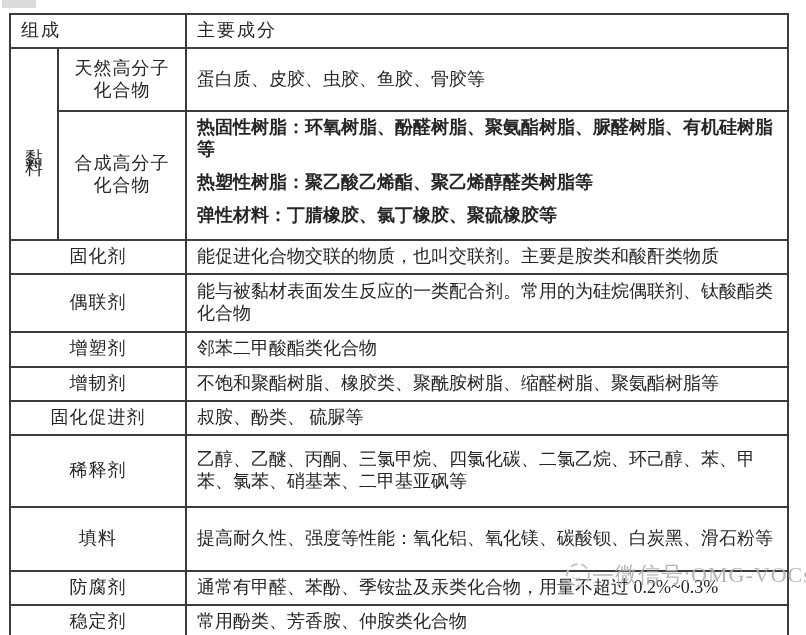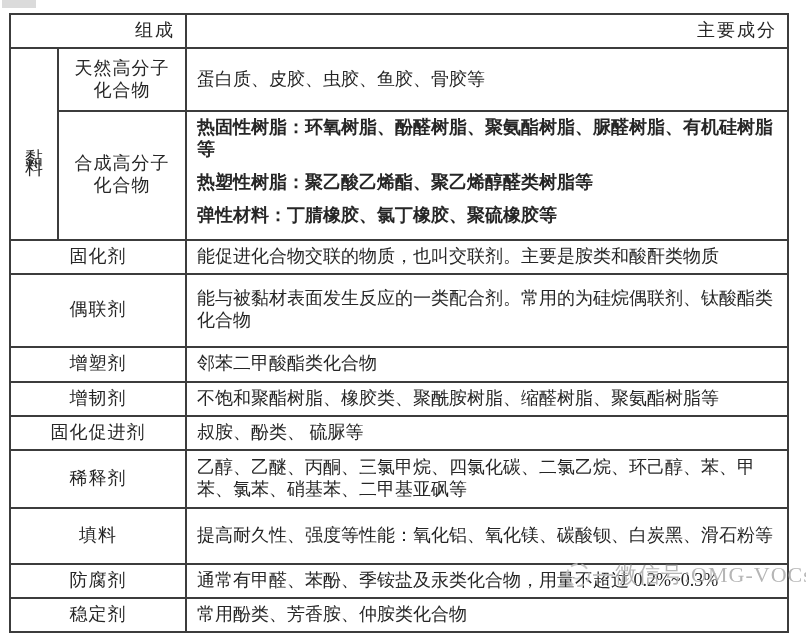"组成" td.header-cell { text-align: right -> left }
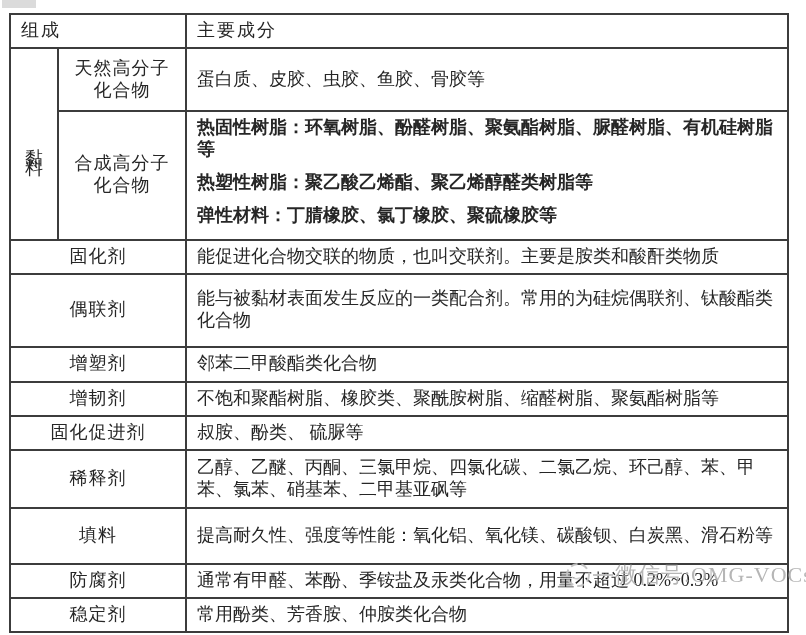"偶联剂" tr { height: 73px -> 58px }
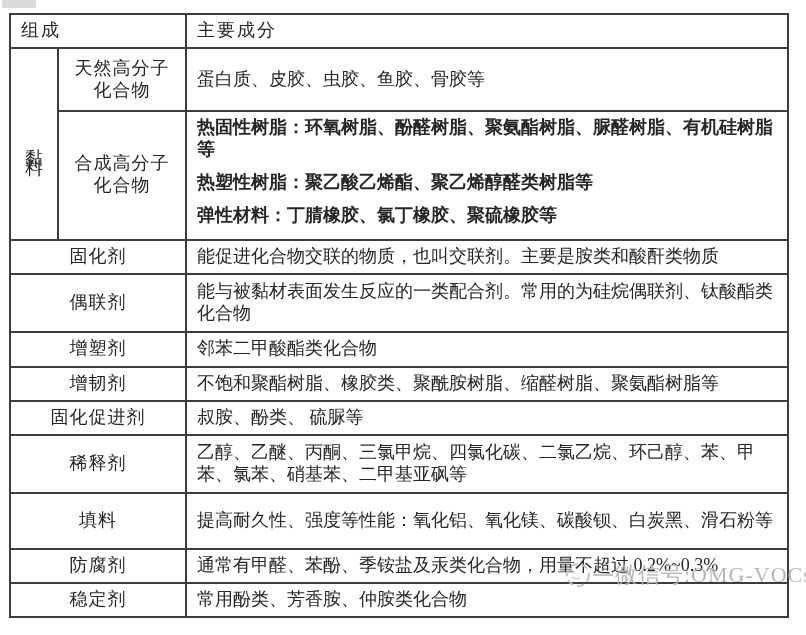"稀释剂" tr { height: 58px -> 72px }
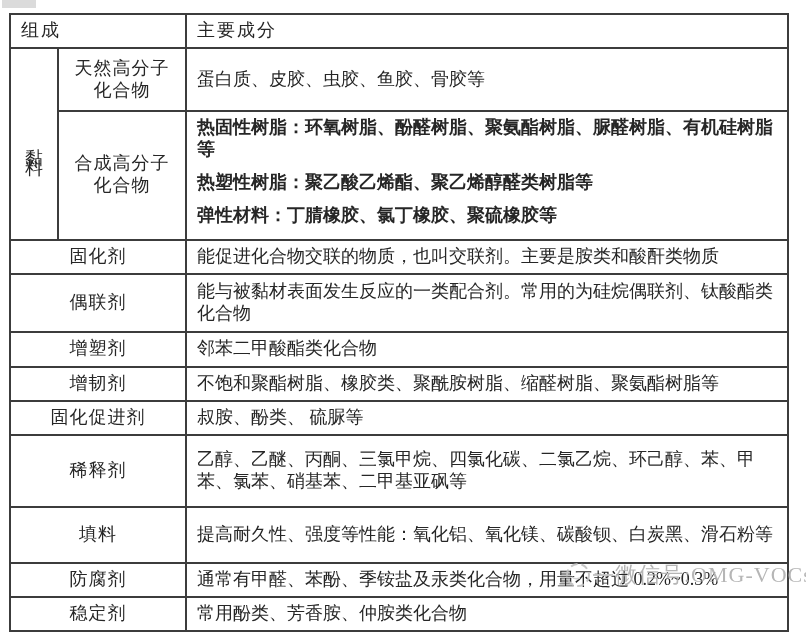"填料" tr { height: 56px -> 64px }
